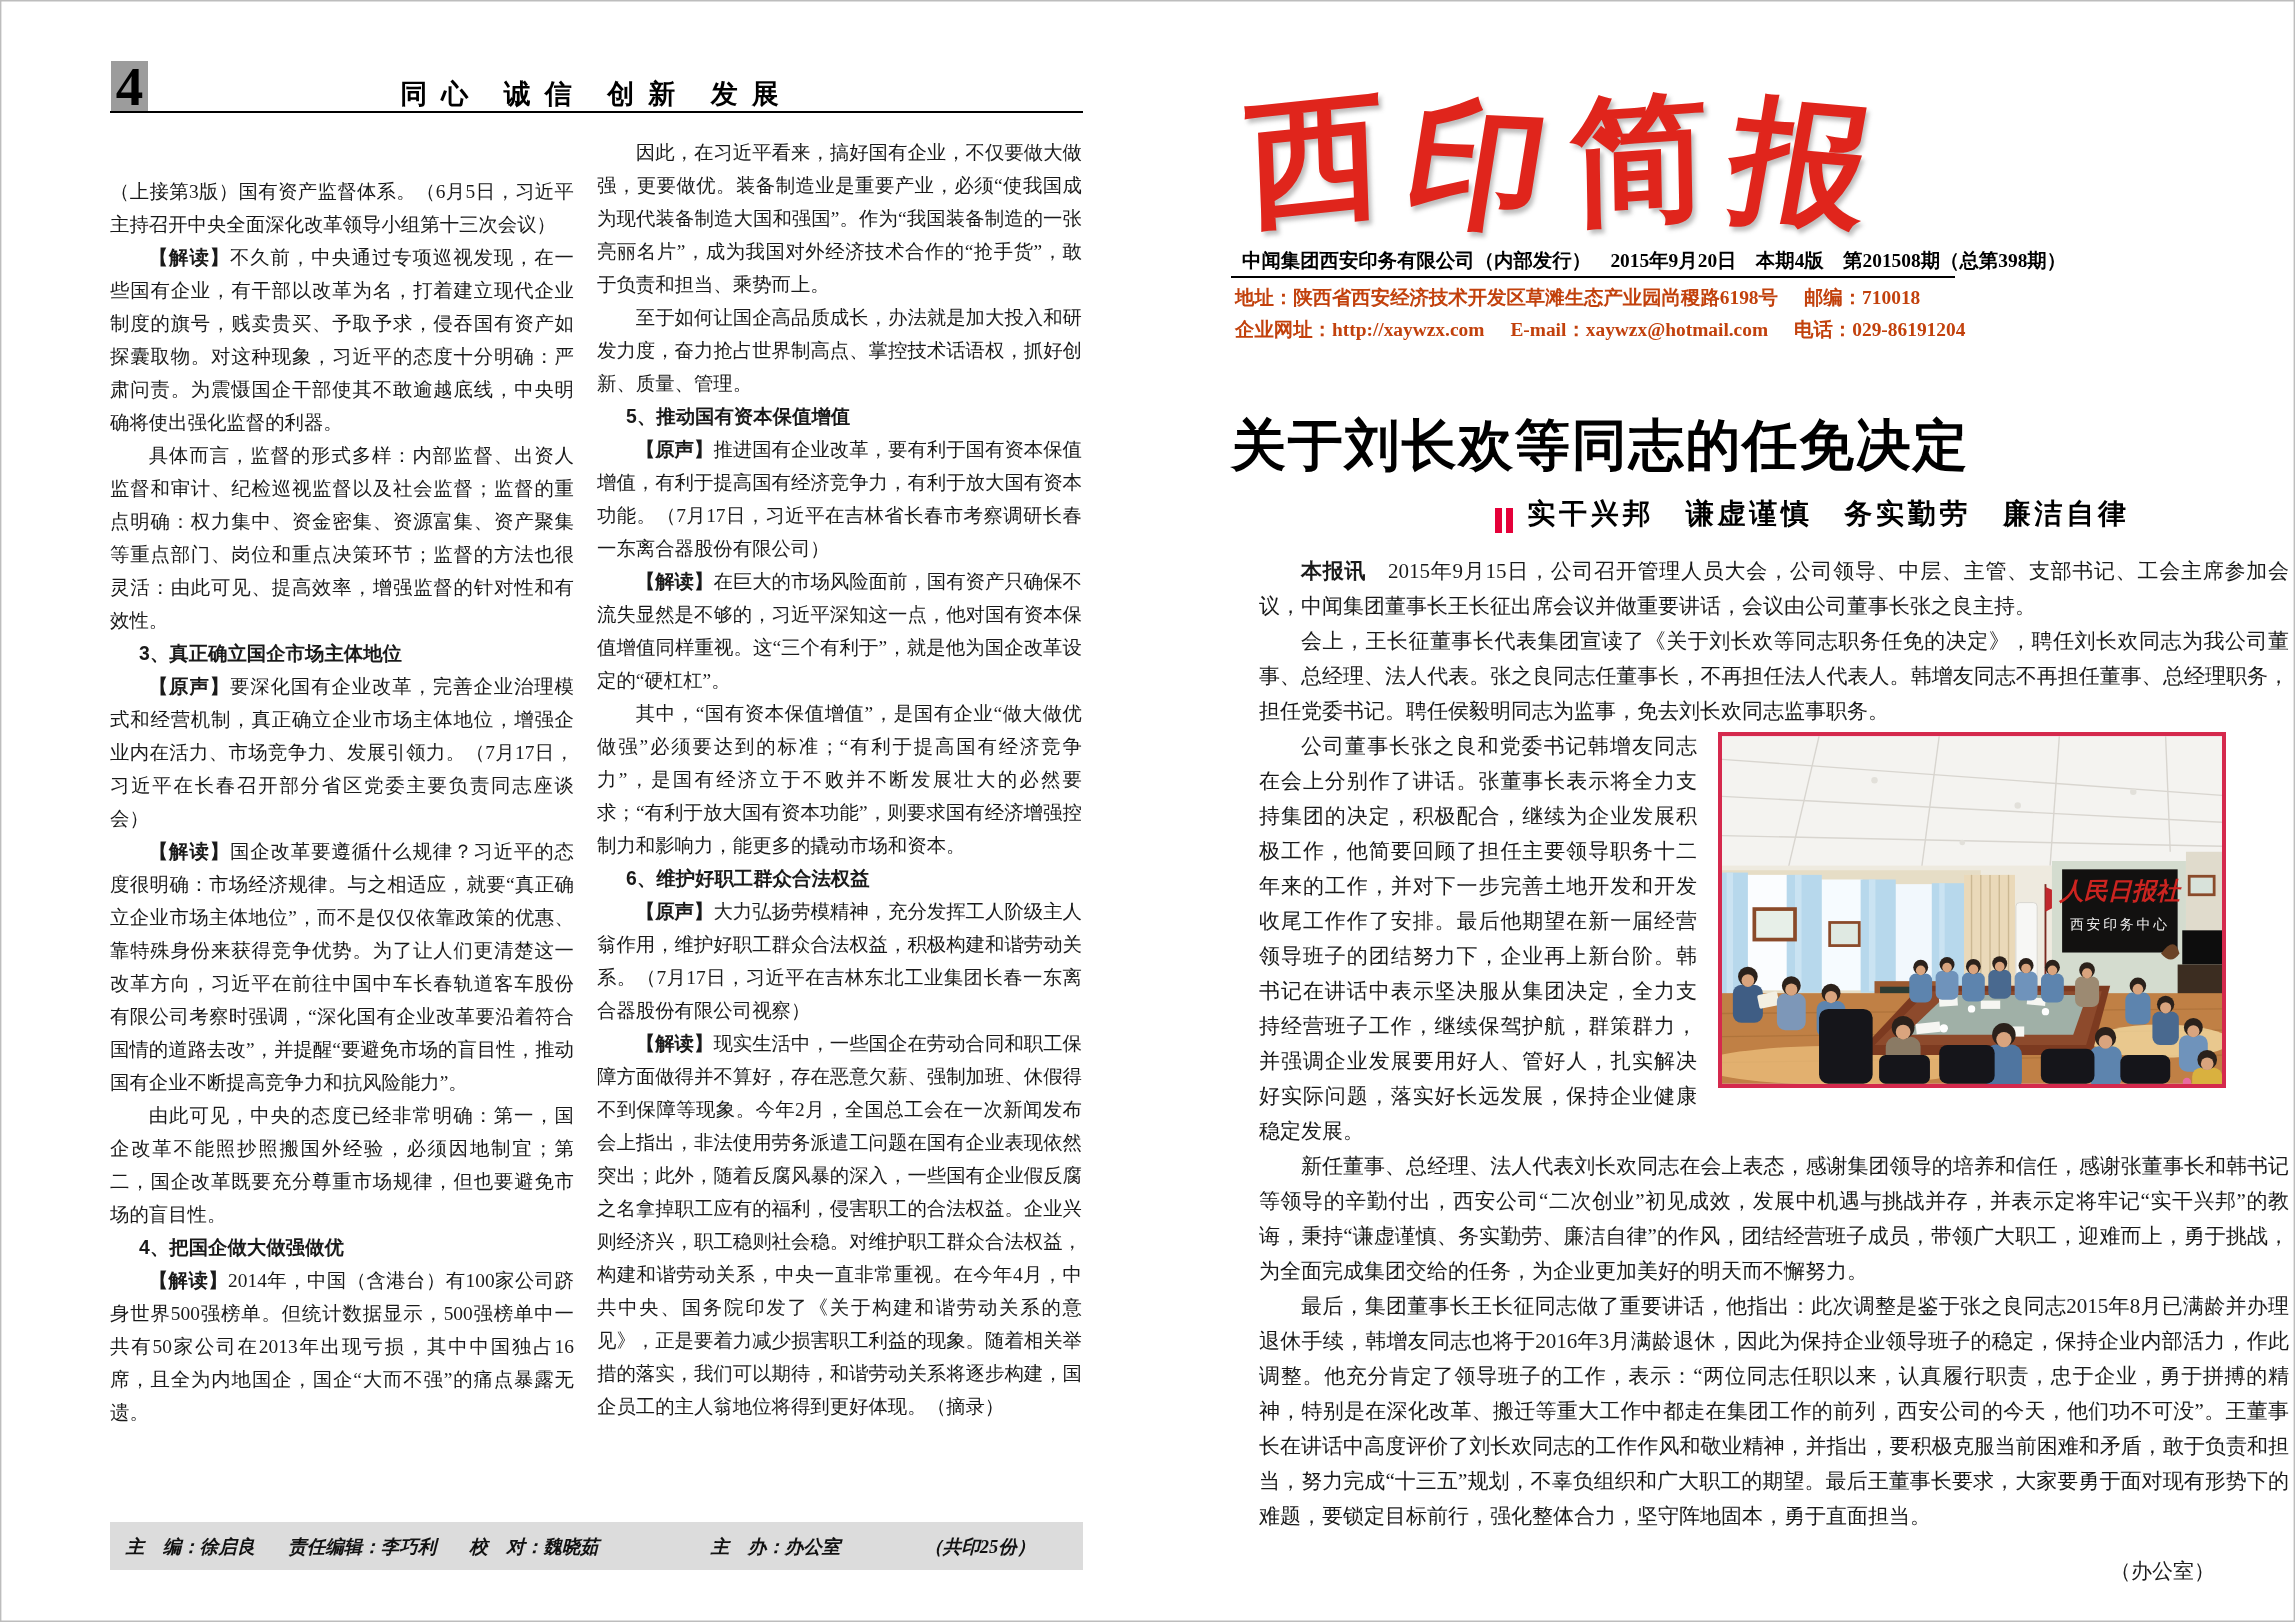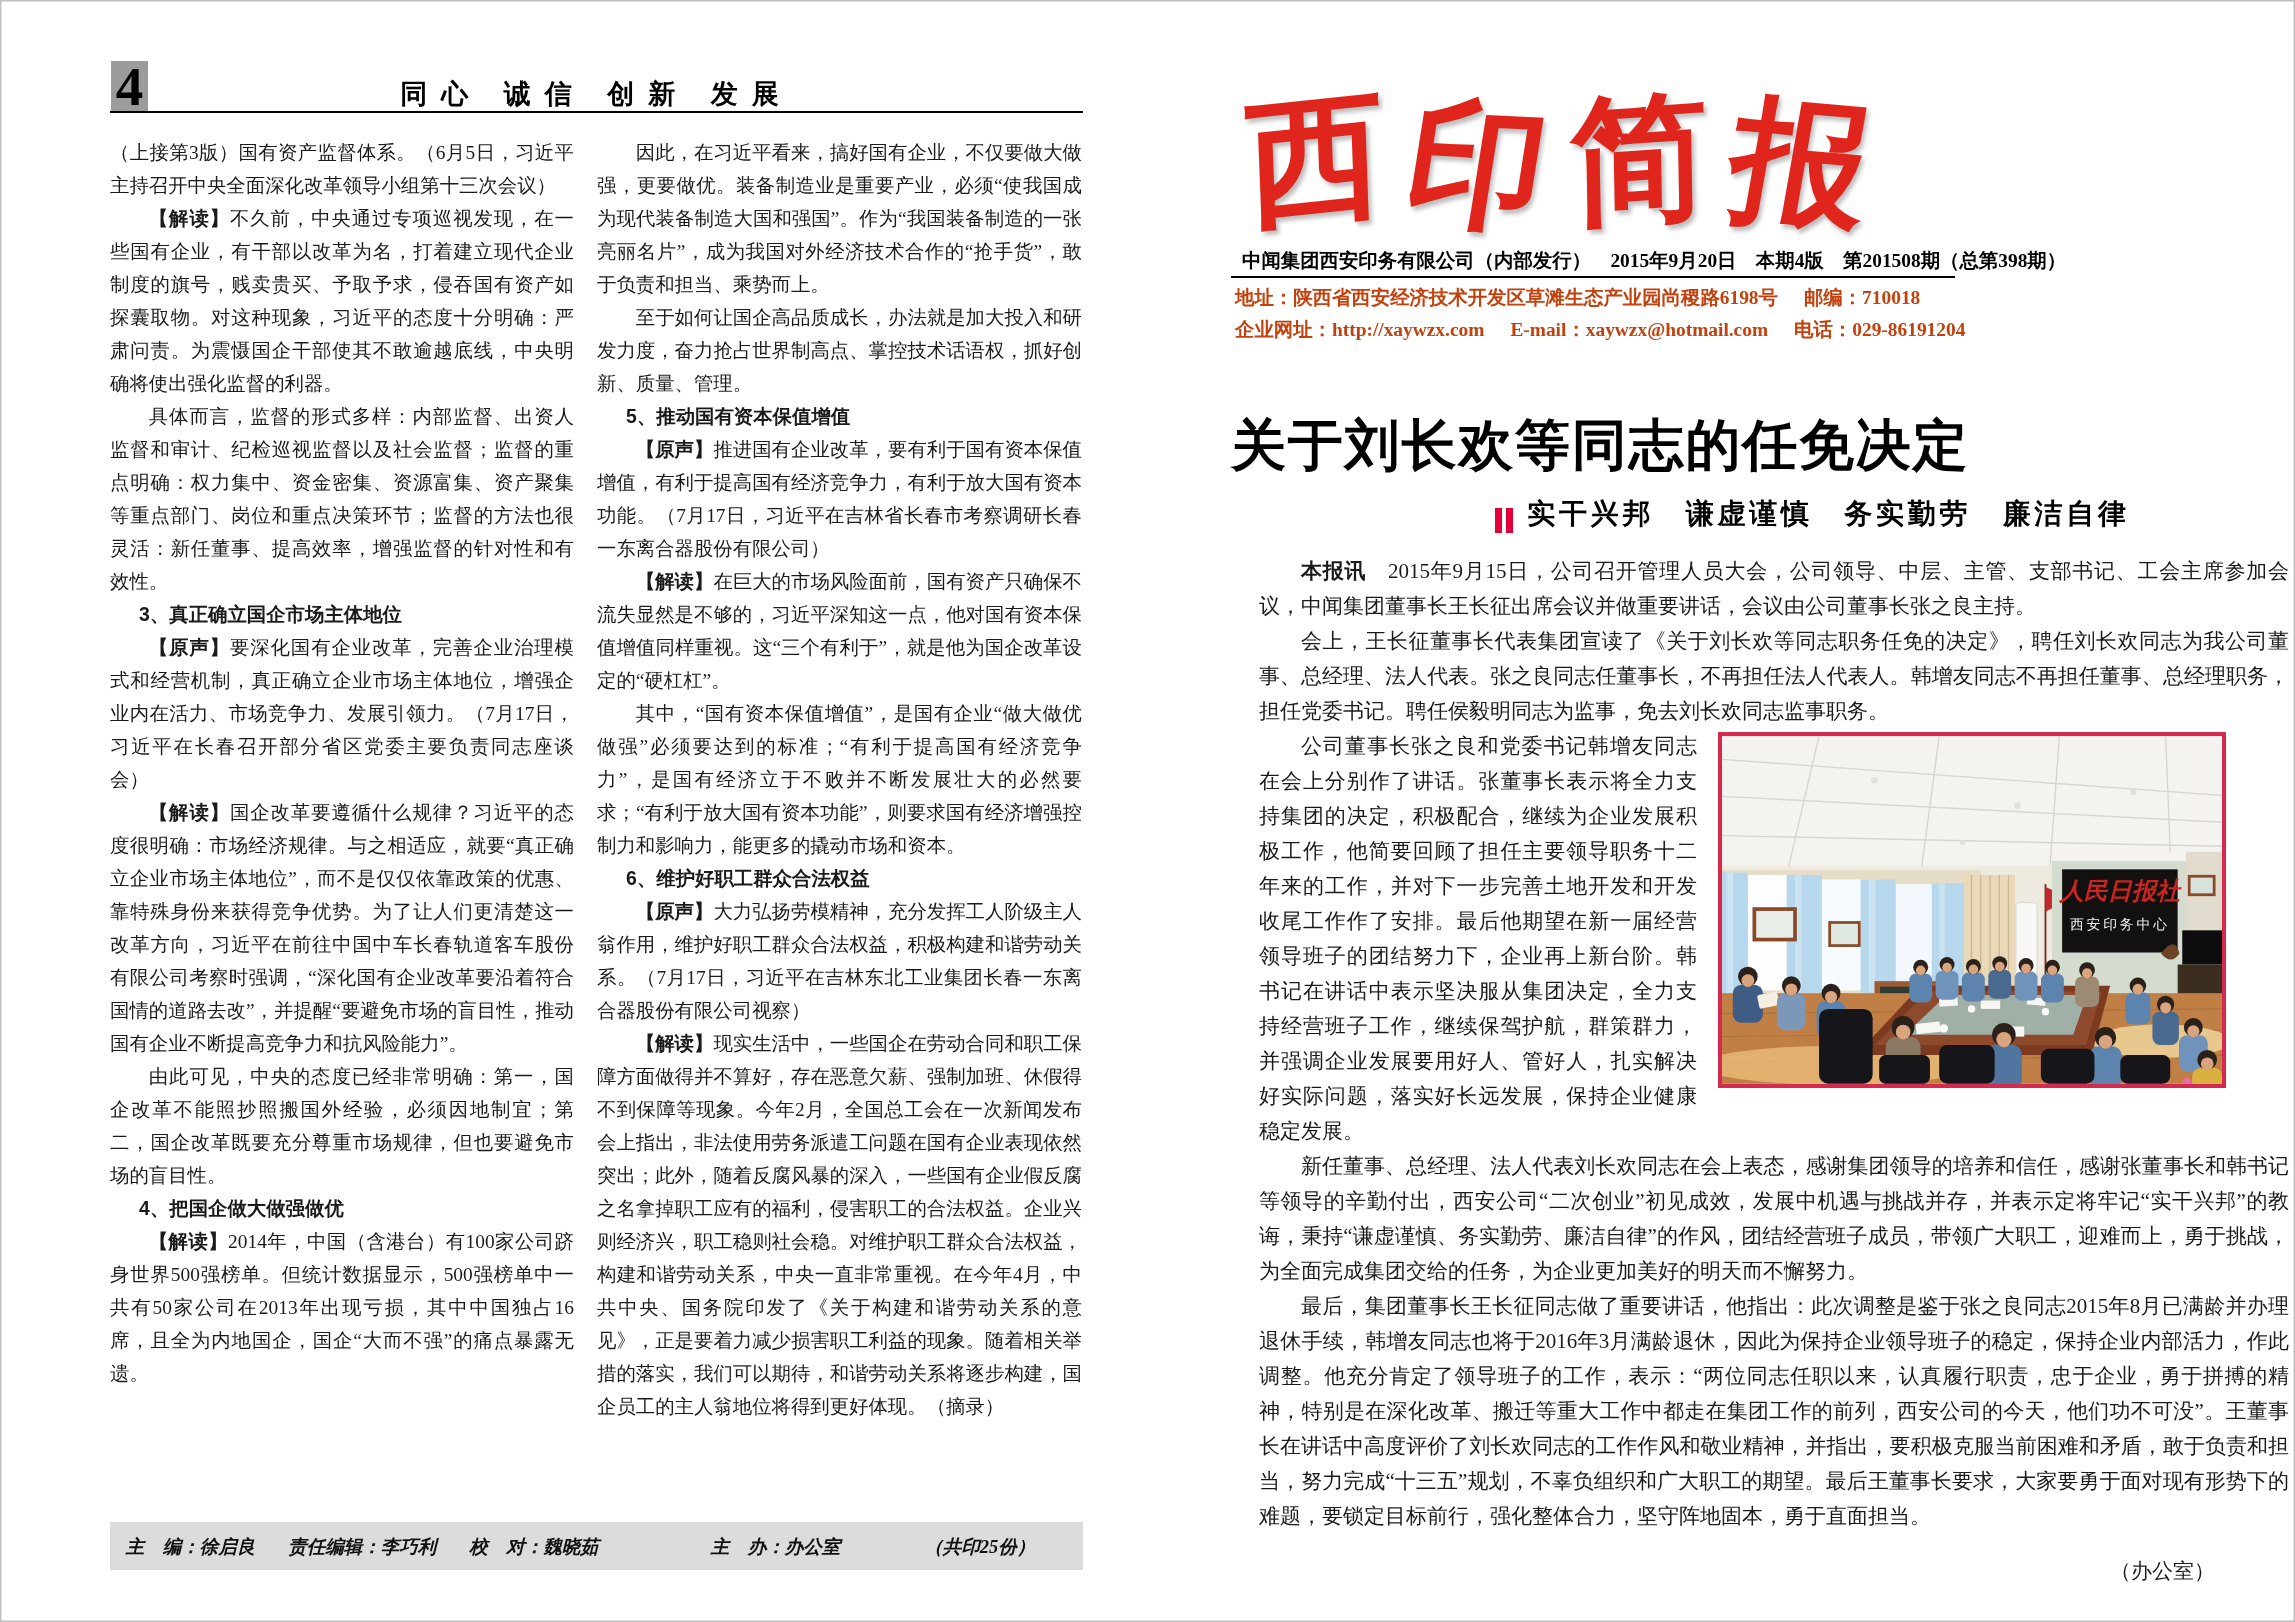"（上接第3版）国有资产监督体系。（6月5日，习近平主持召开中央全面深化改革领导小" #col1 { margin-top: none -> 39px }
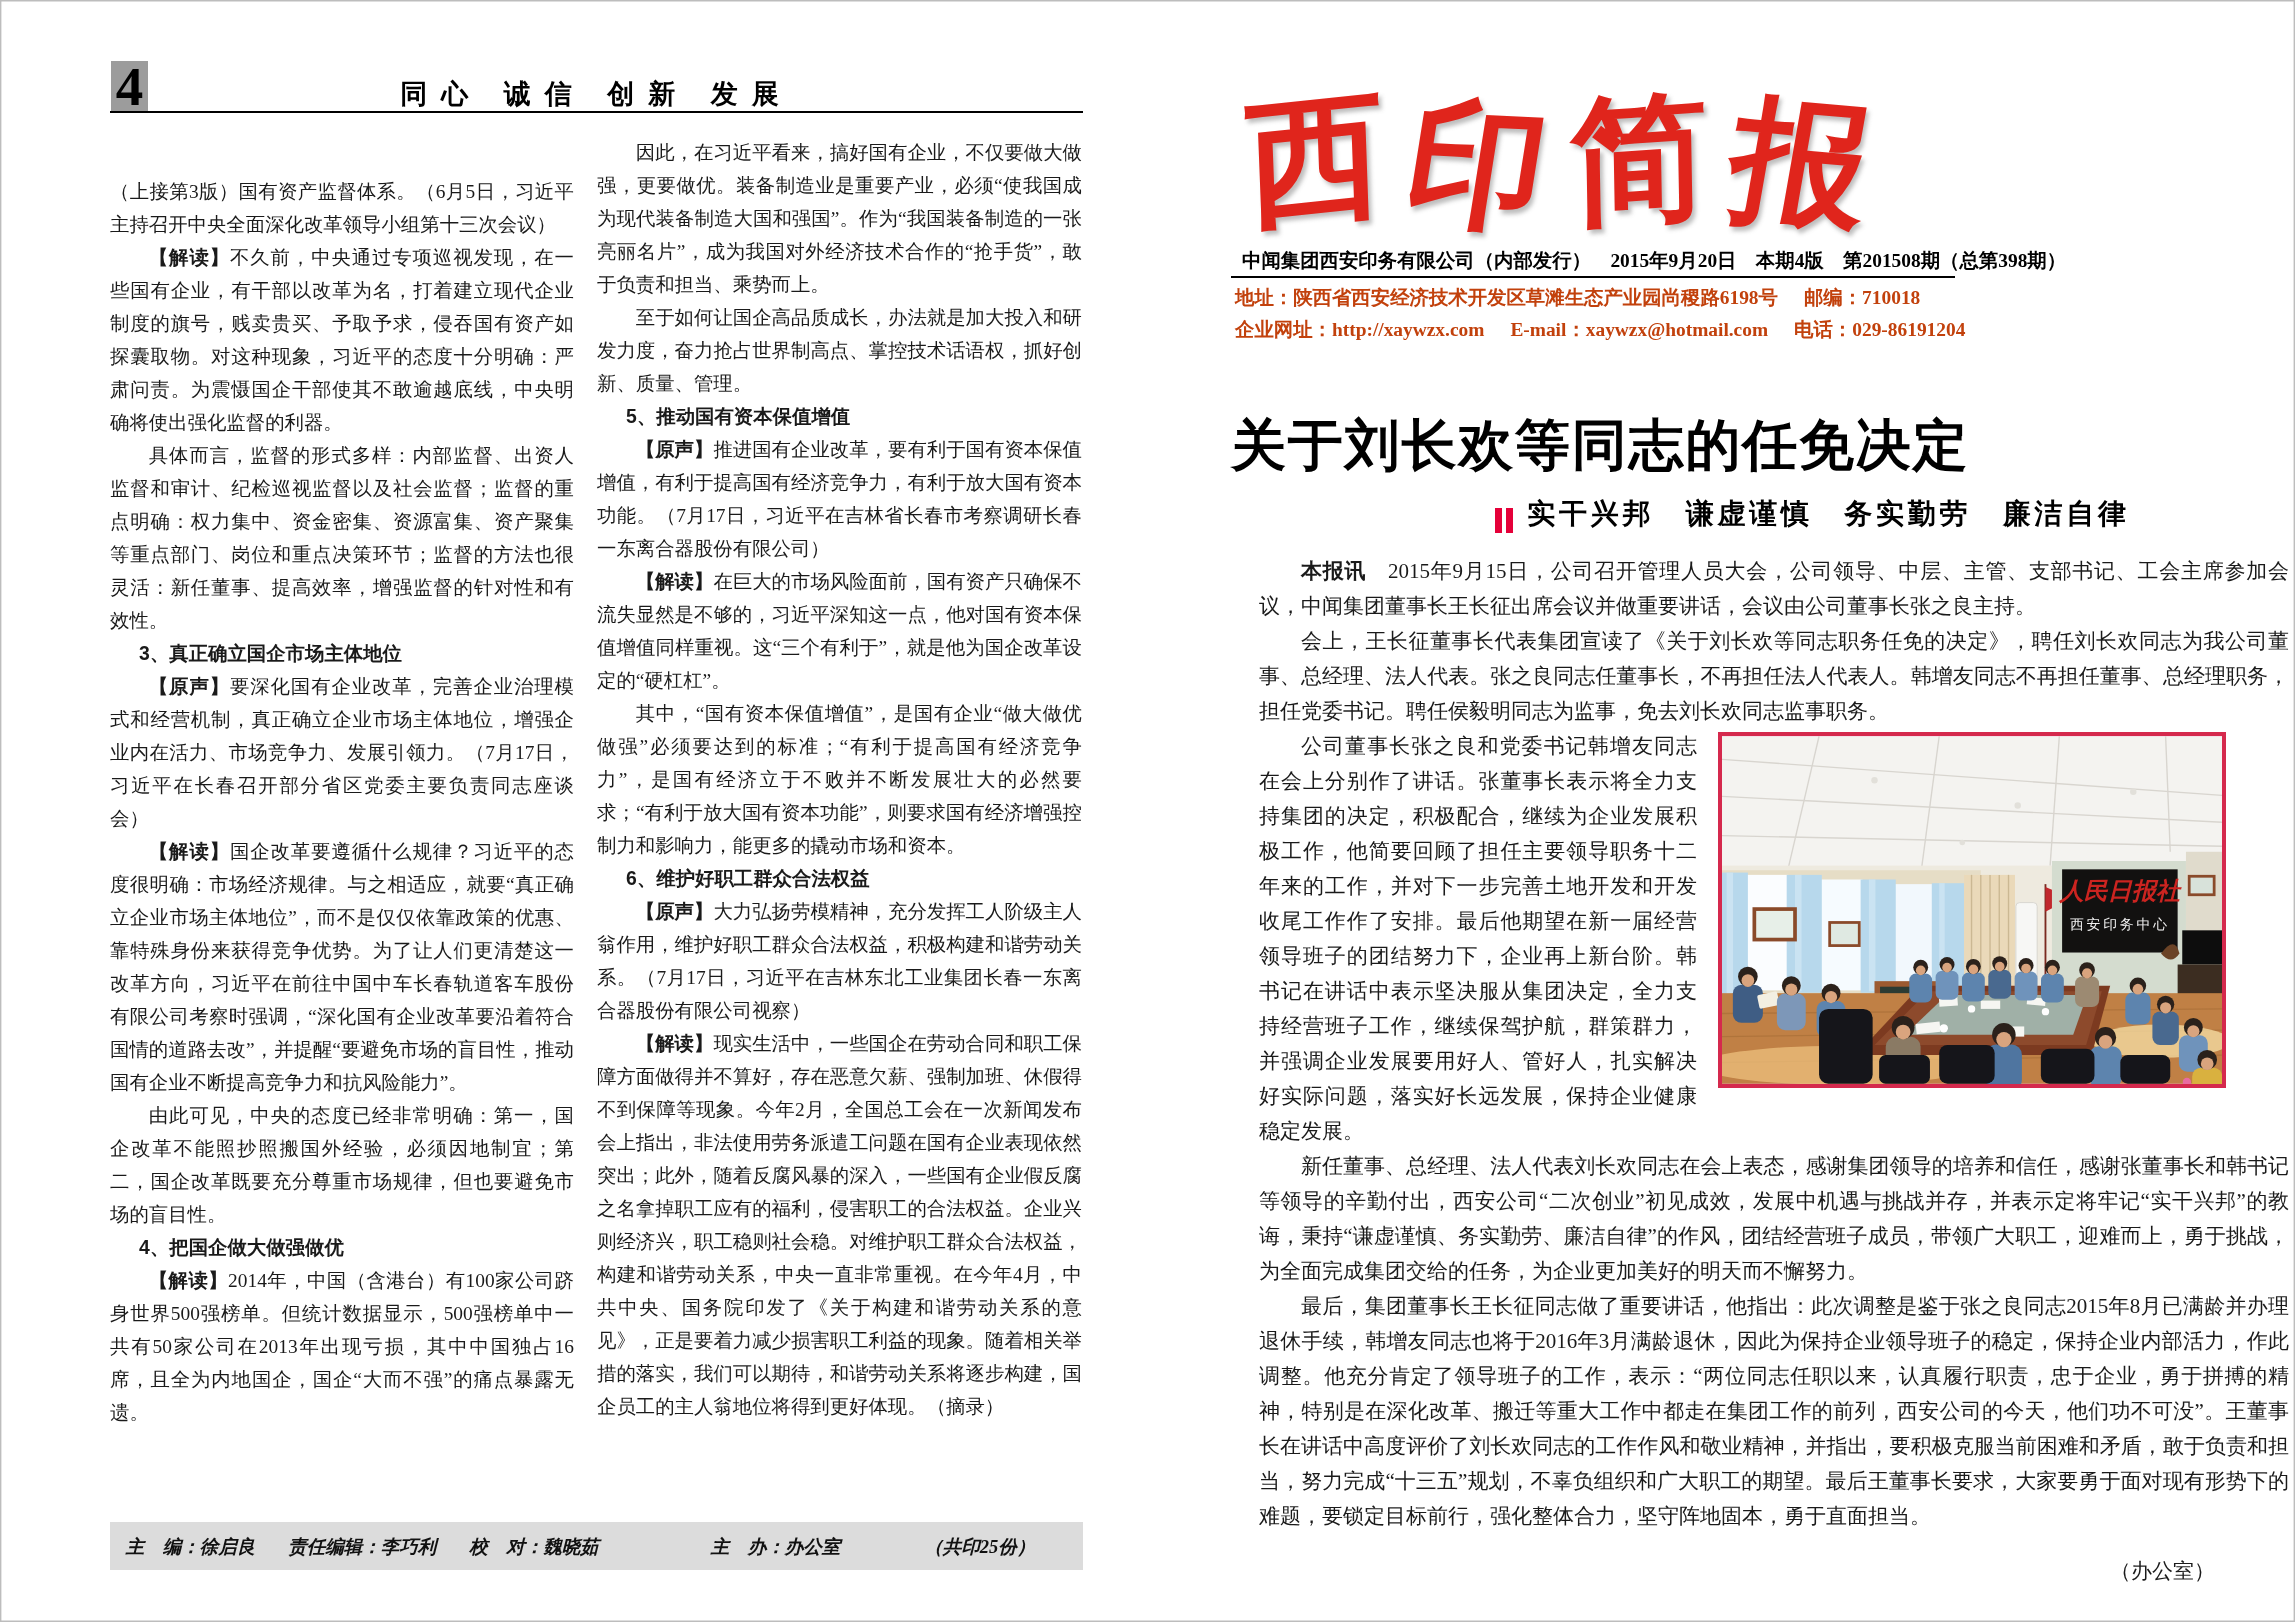"具体而言，监督的形式多样：内部监督、出资人监督和审计、纪检巡视监督以及社会监督；" p.body { text: 新任董事 -> 由此可见 }
